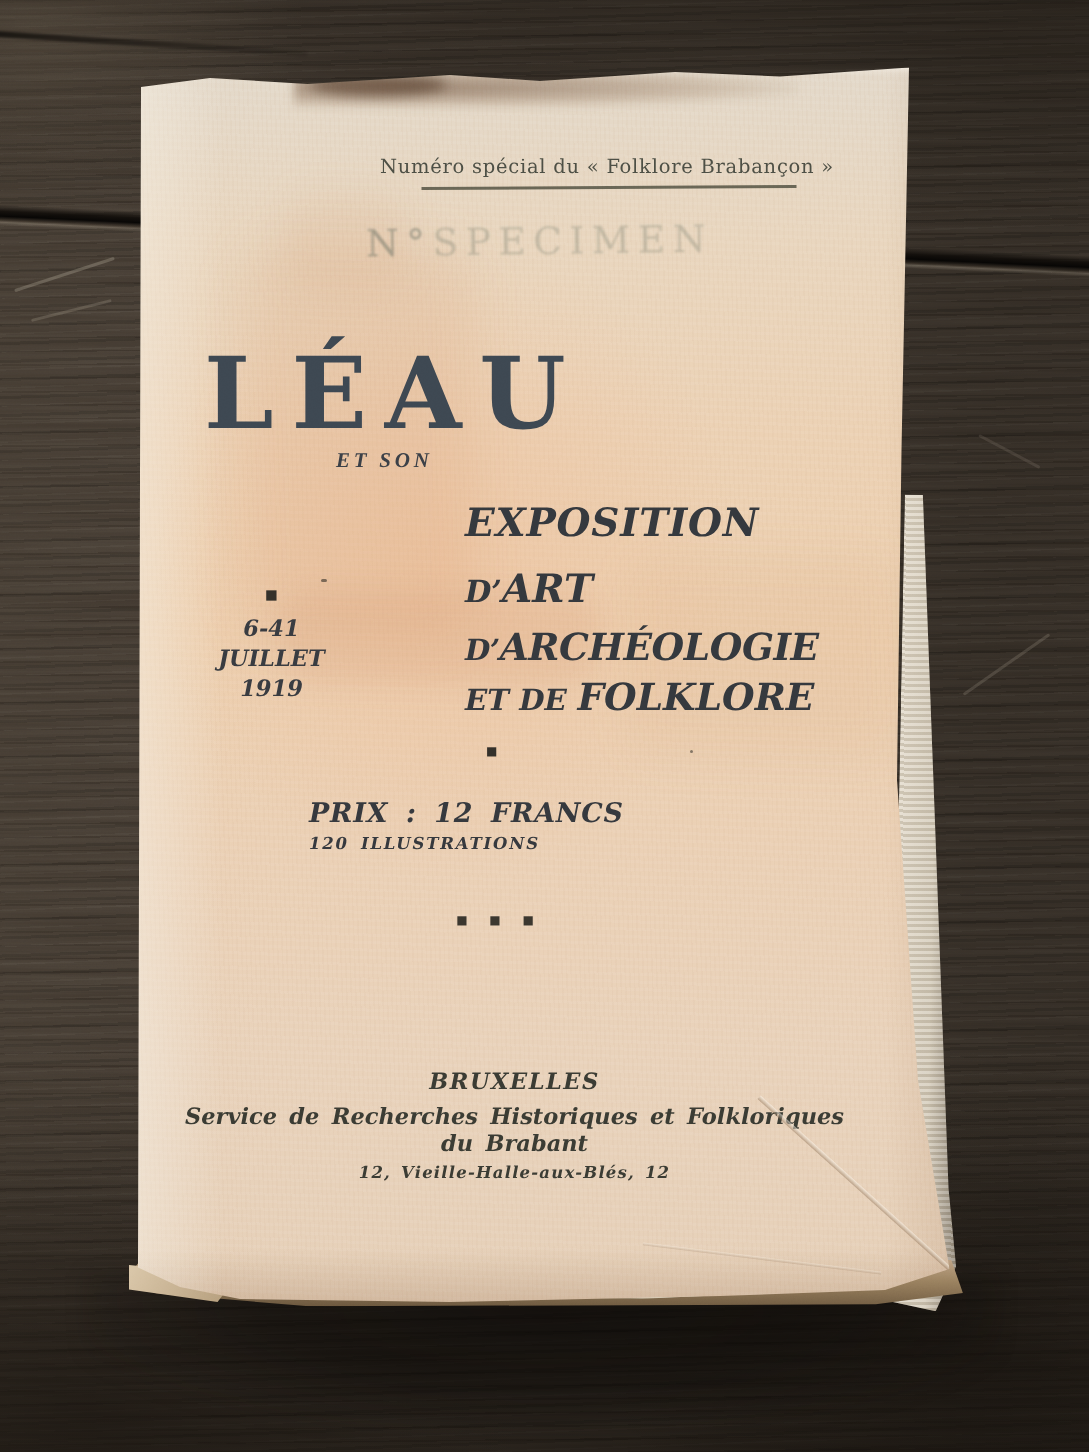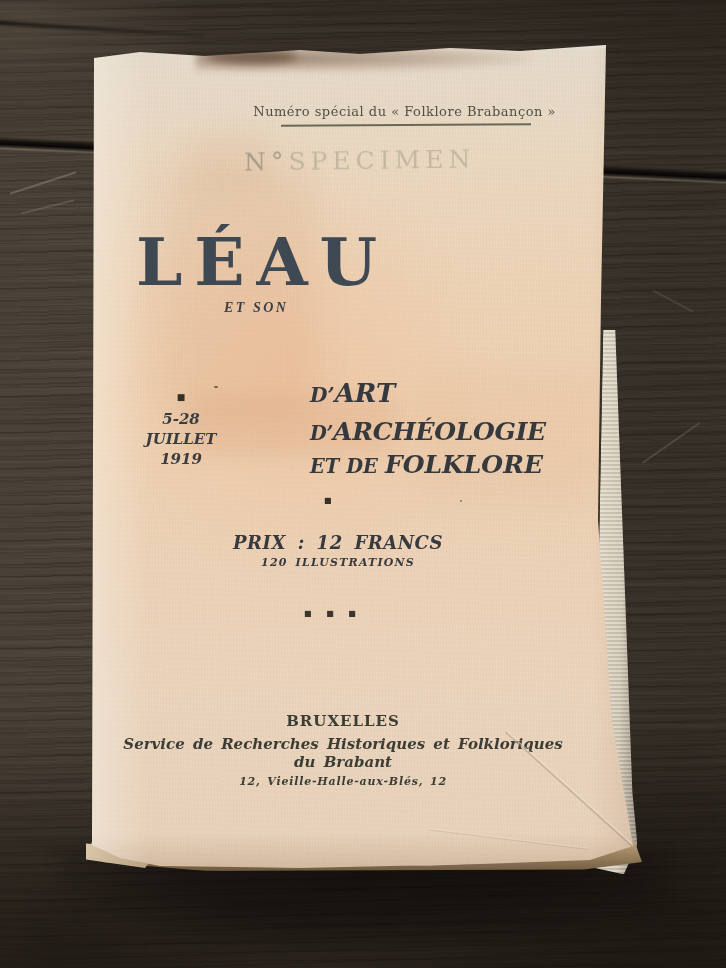"EXPOSITION" div.expo { html: none -> <div><span>EXPOSITION</span></div> }
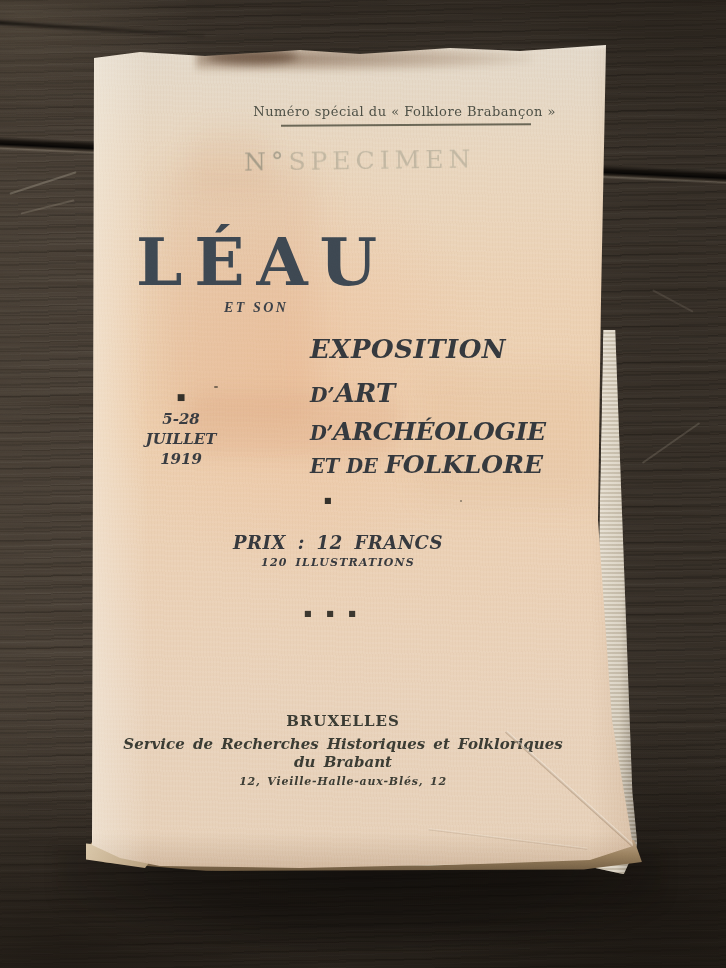"5-28" span.dline { text: 5-28 -> 6-41 }
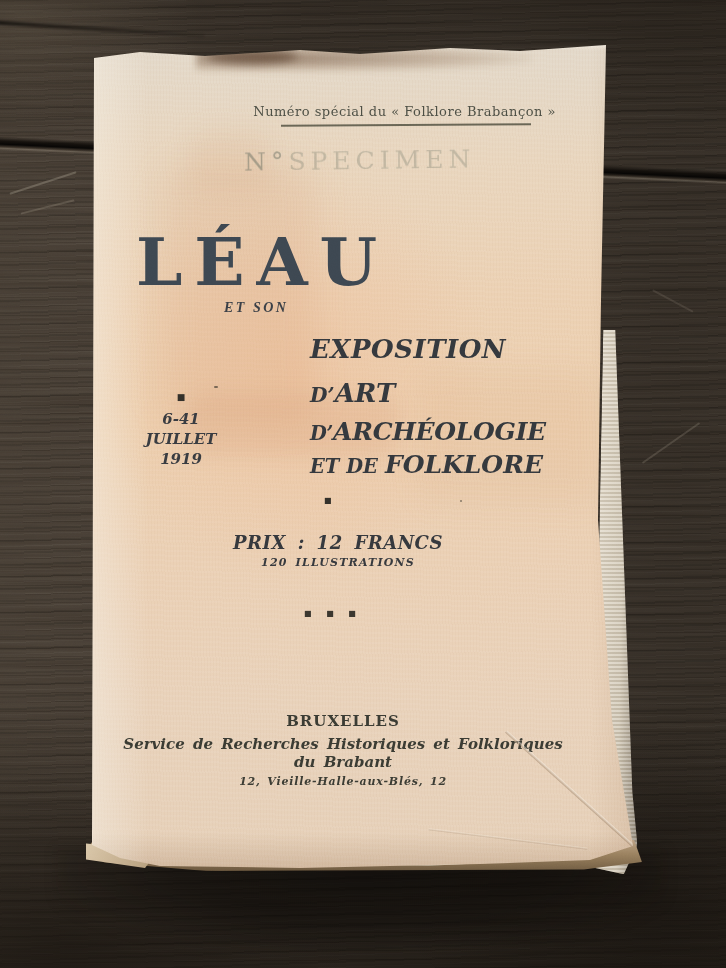"PRIX : 12 FRANCS" .price-block { text-align: center -> none }
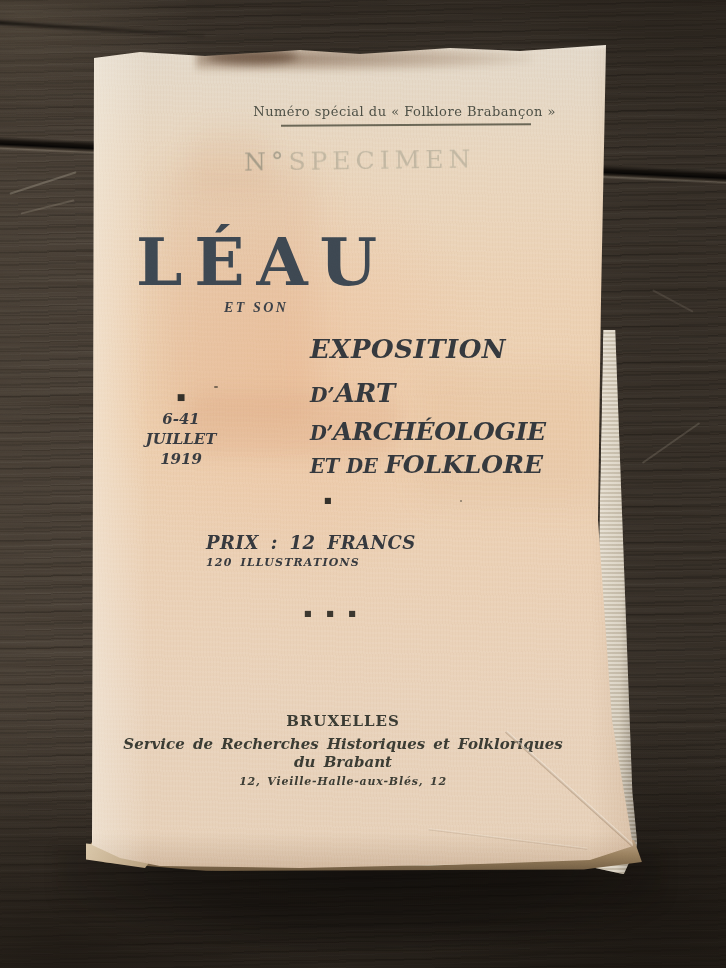"BRUXELLES" .imprint .city { font-style: none -> italic }
